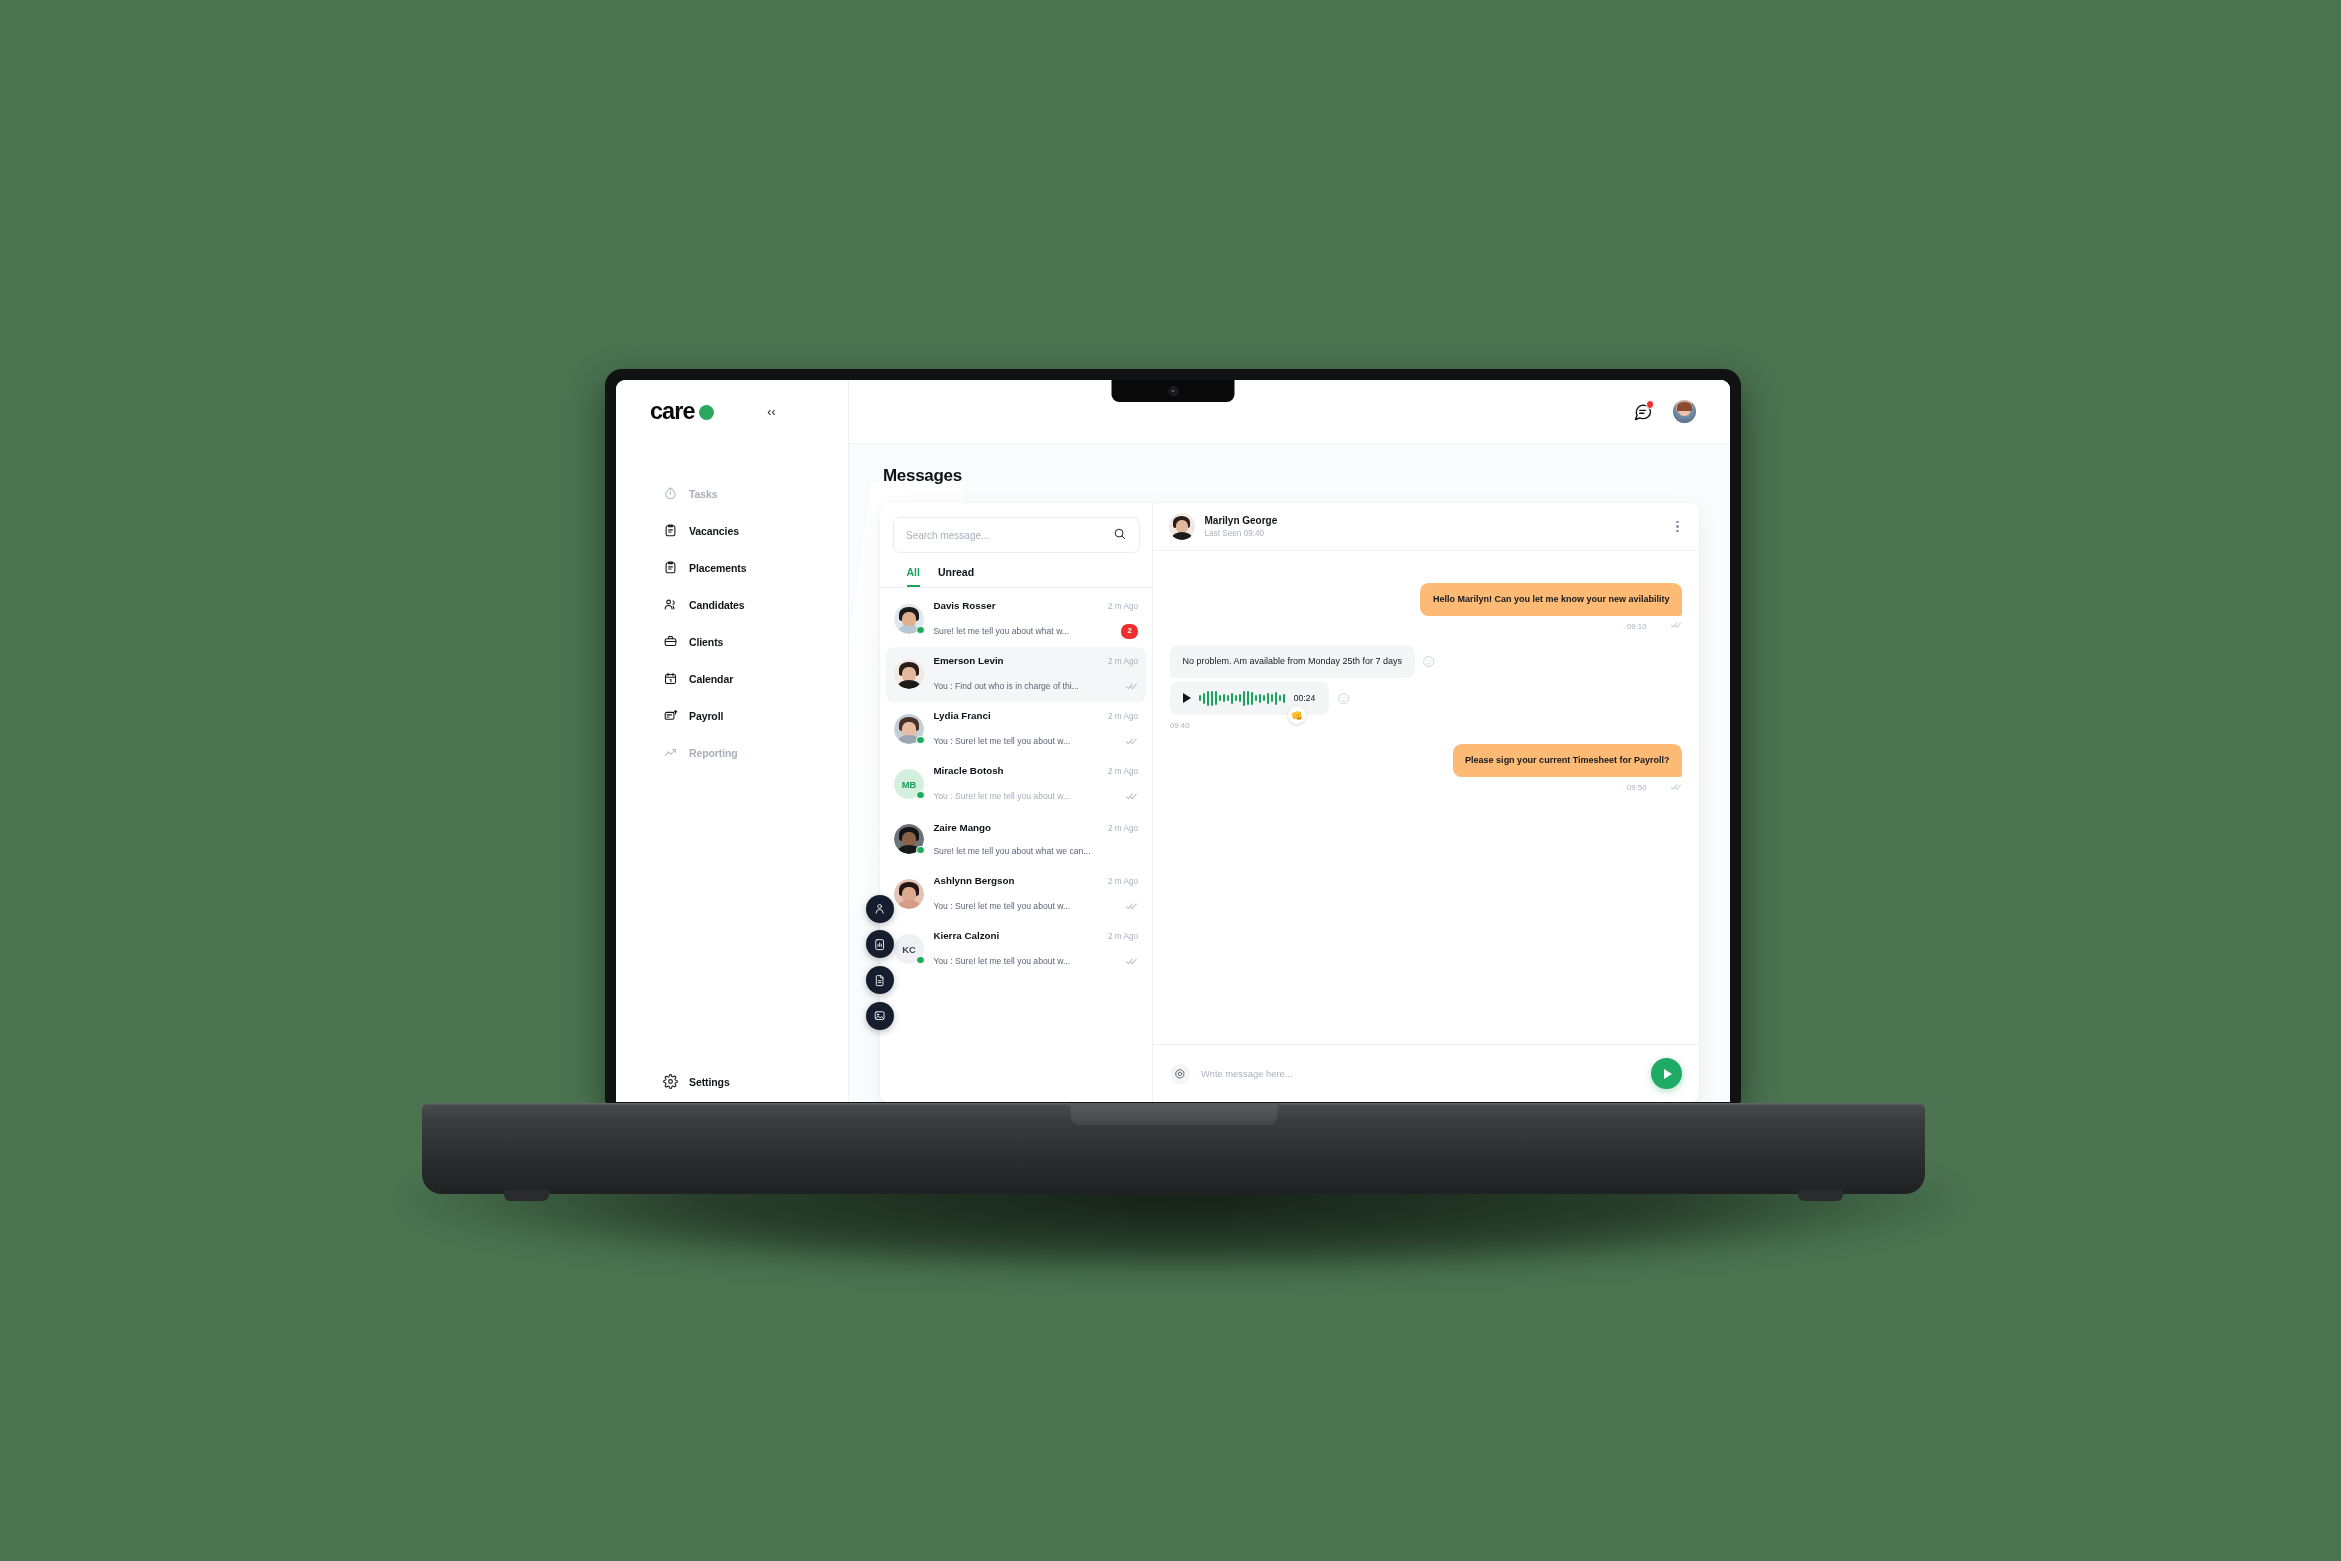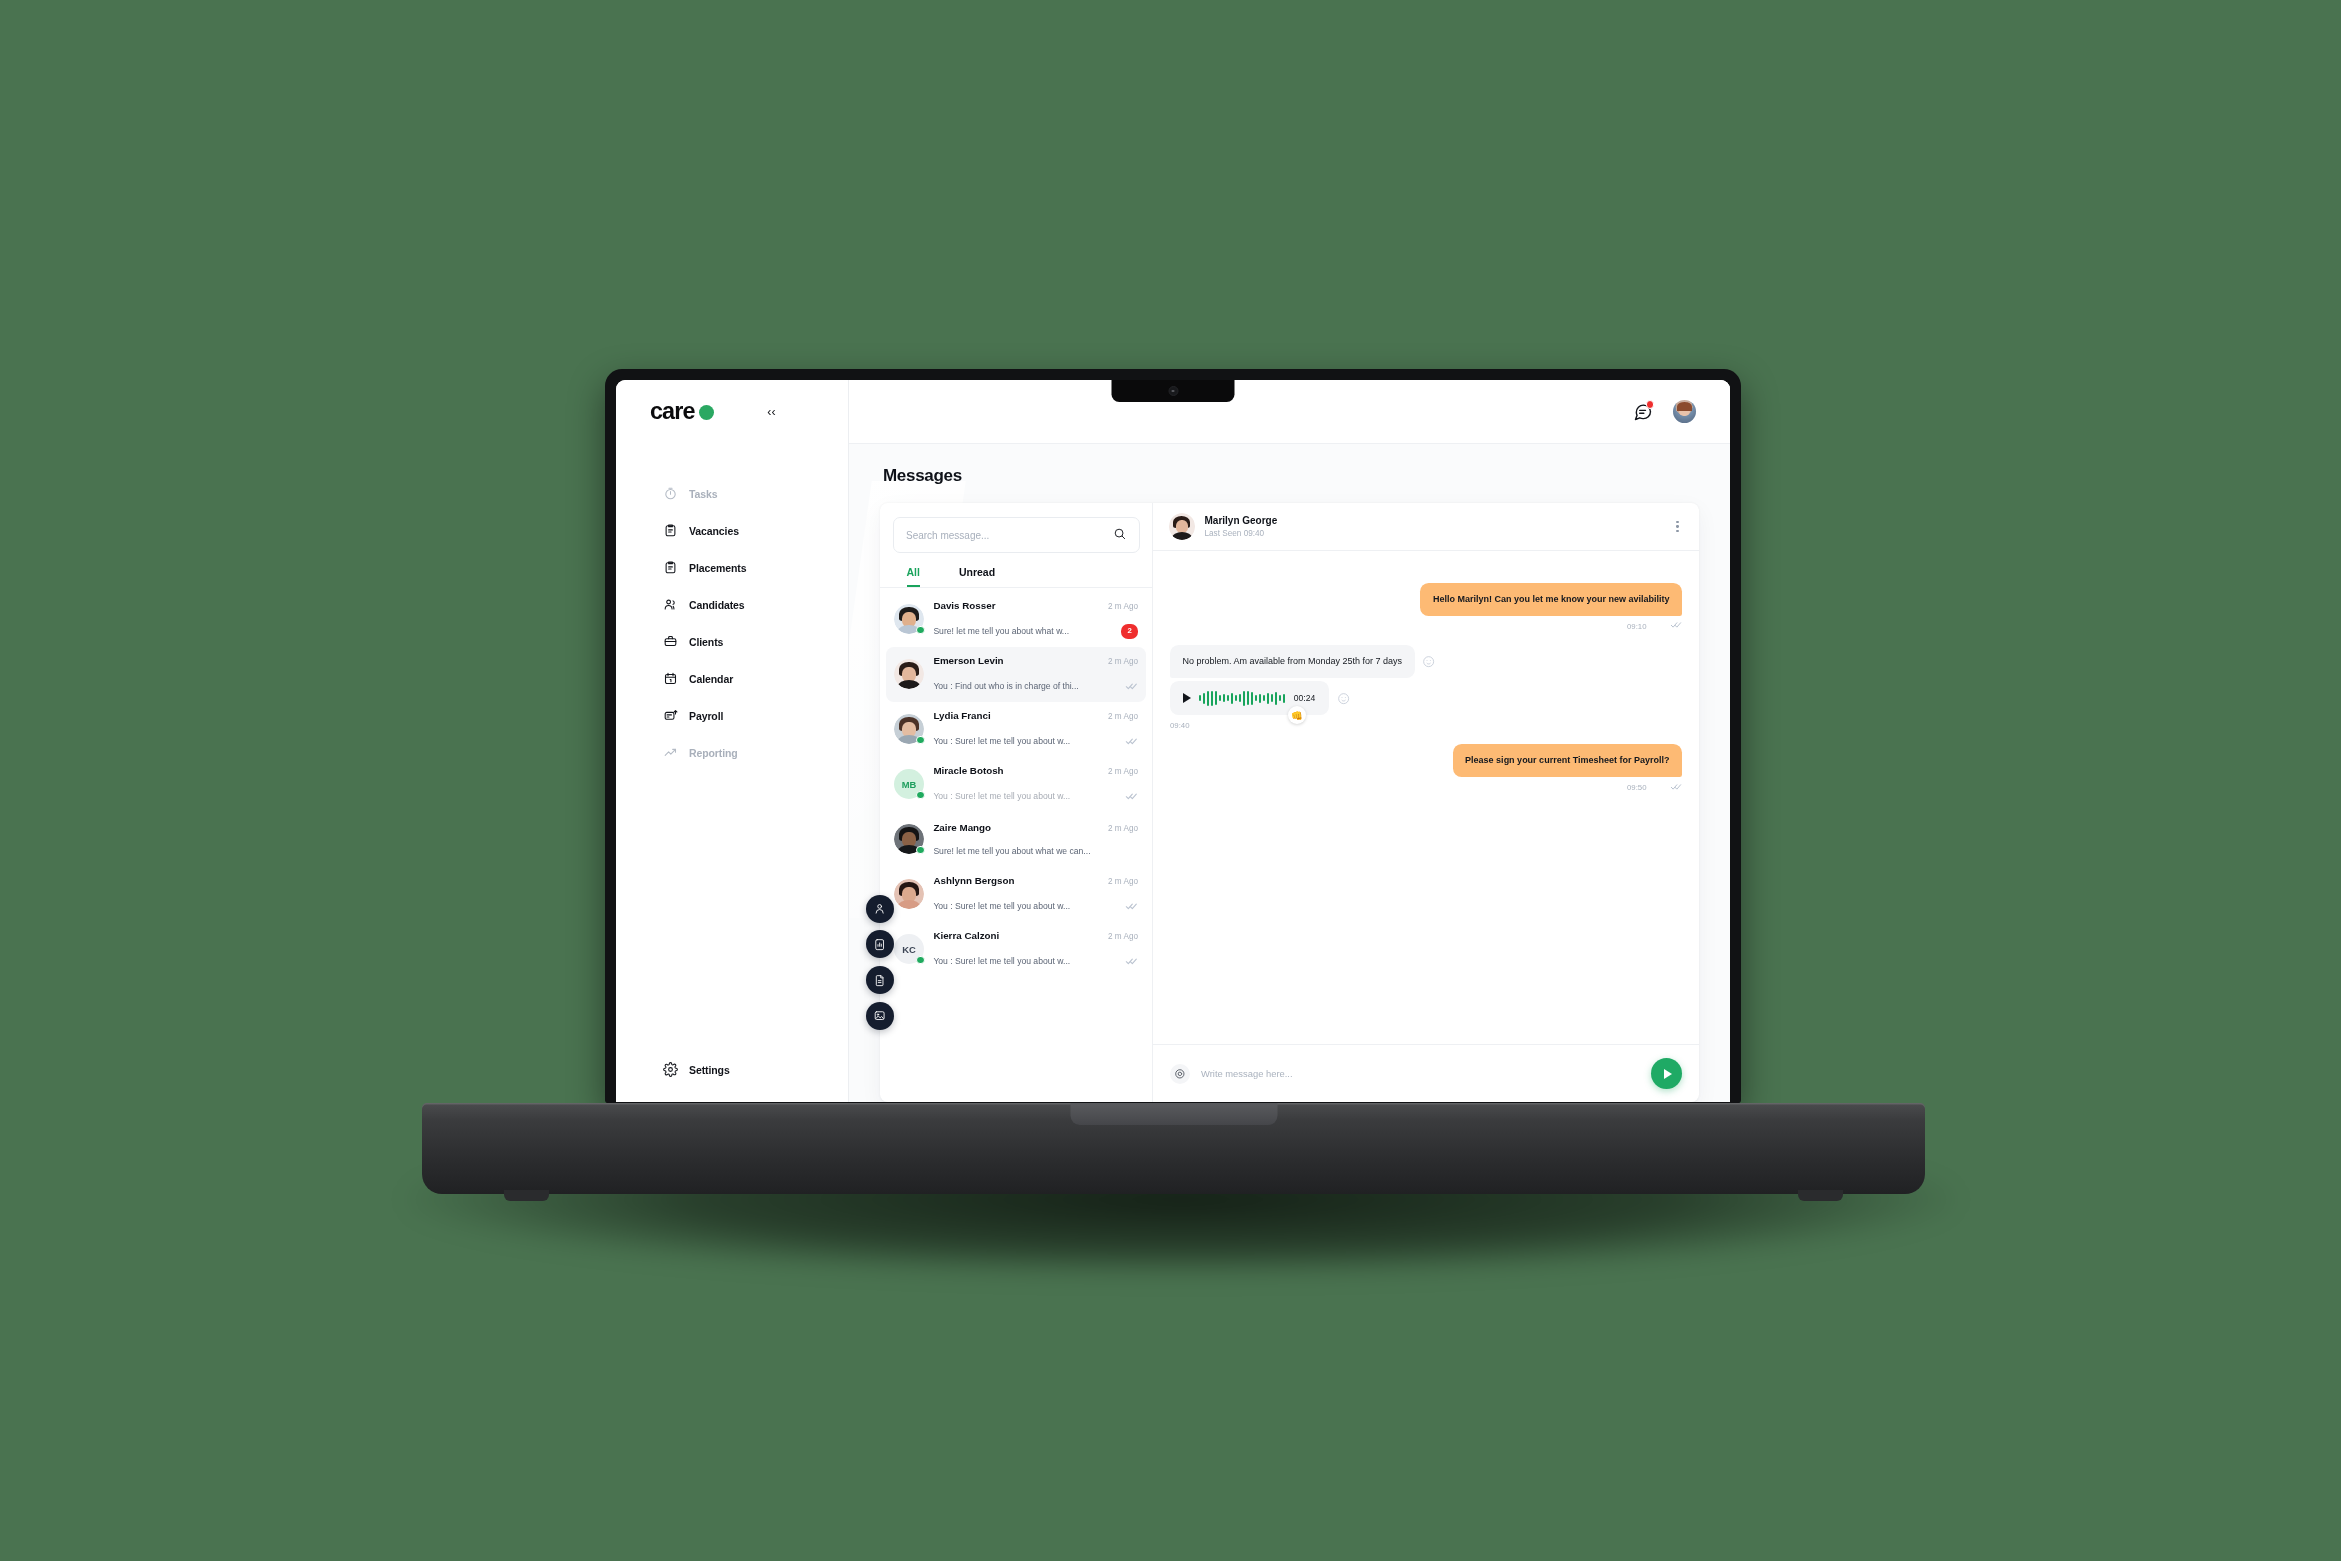"care" .sidebar { padding: 0 0 17px 0 -> 0 0 5px 0 }
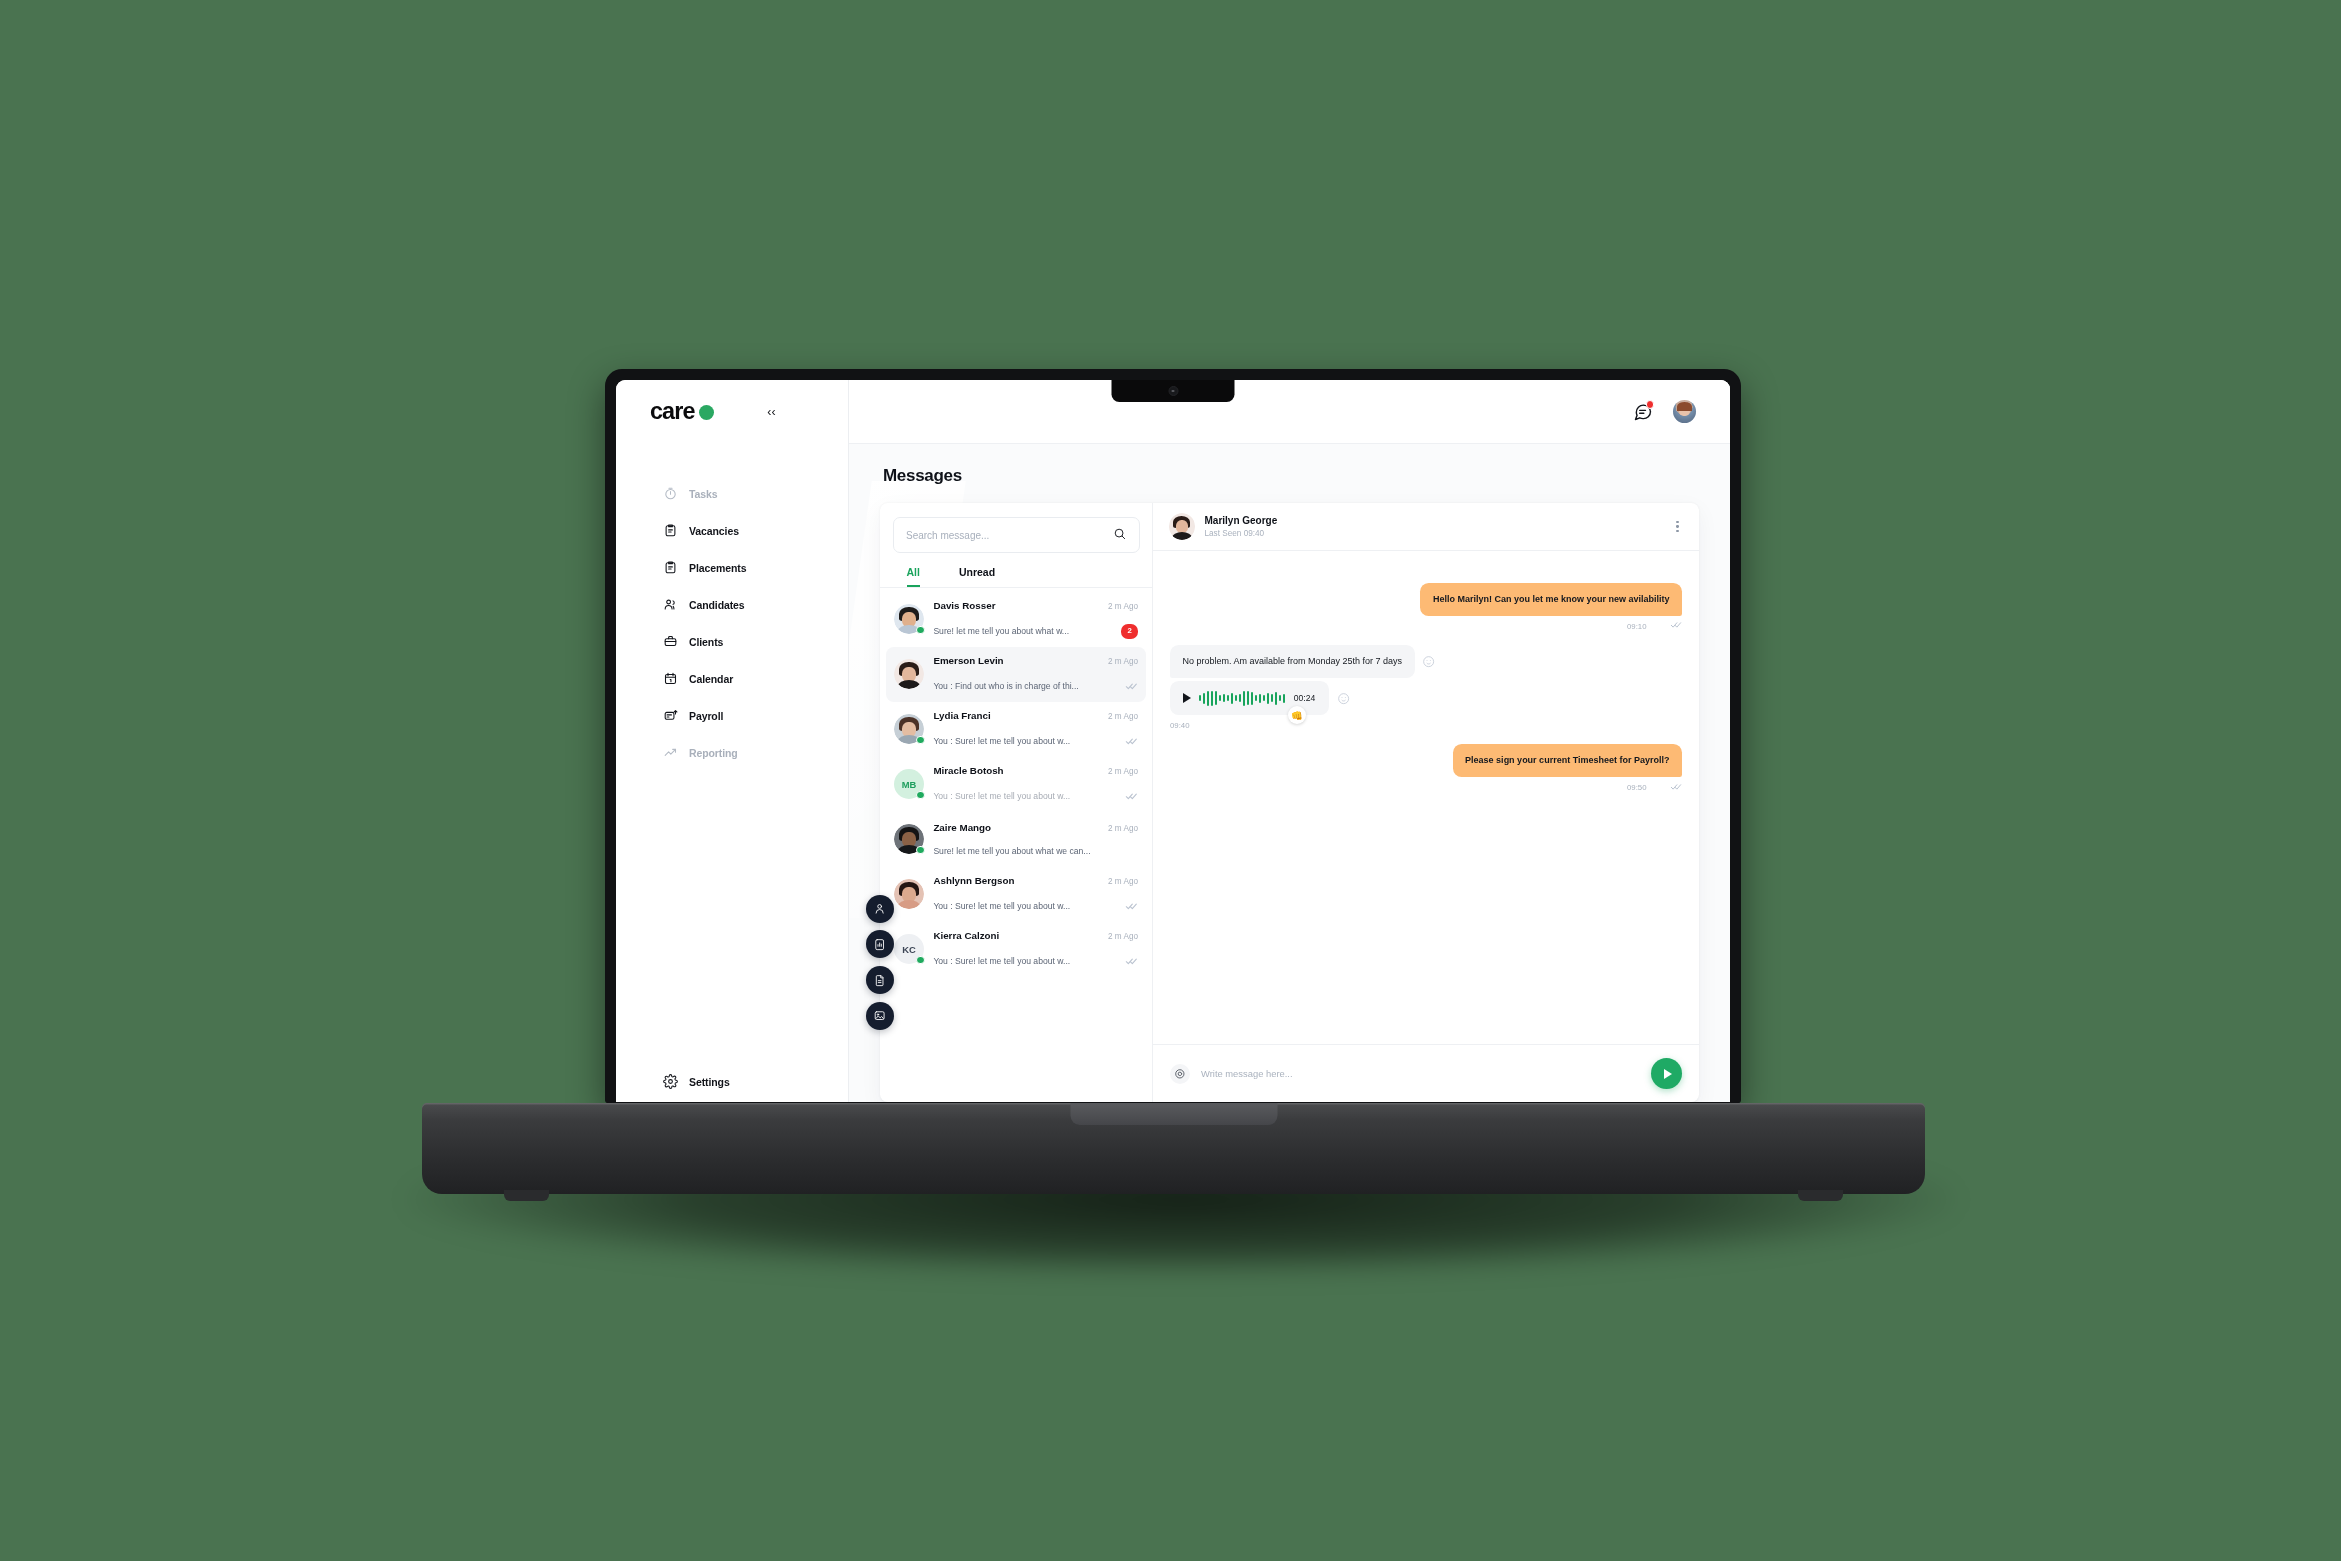"All" .tabs { gap: 39px -> 18px }
